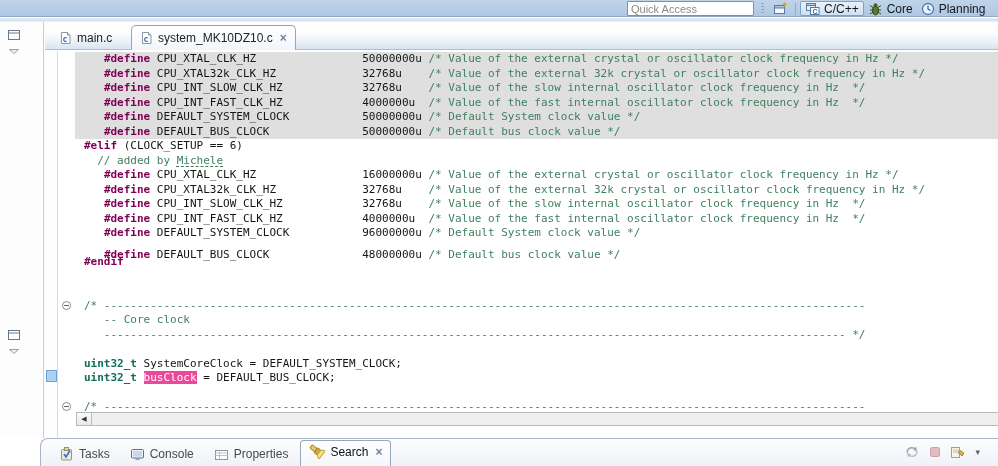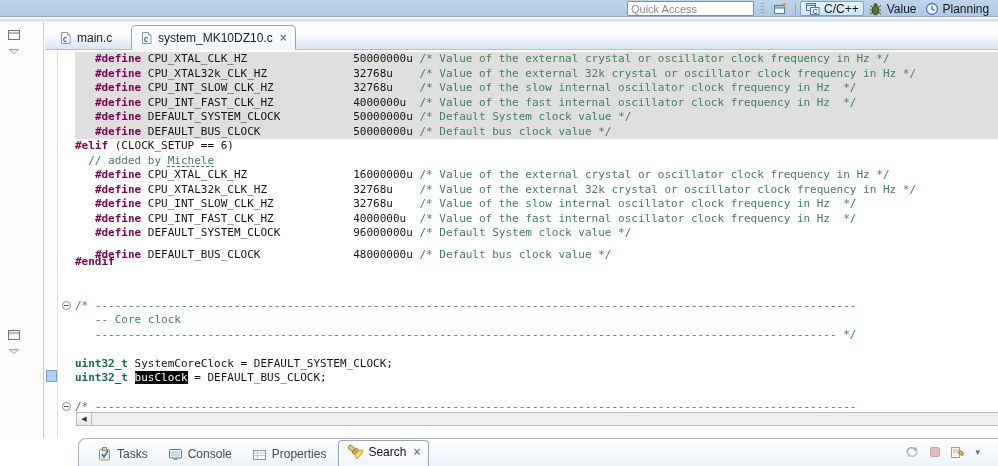"Value" span { text: Value -> Core }
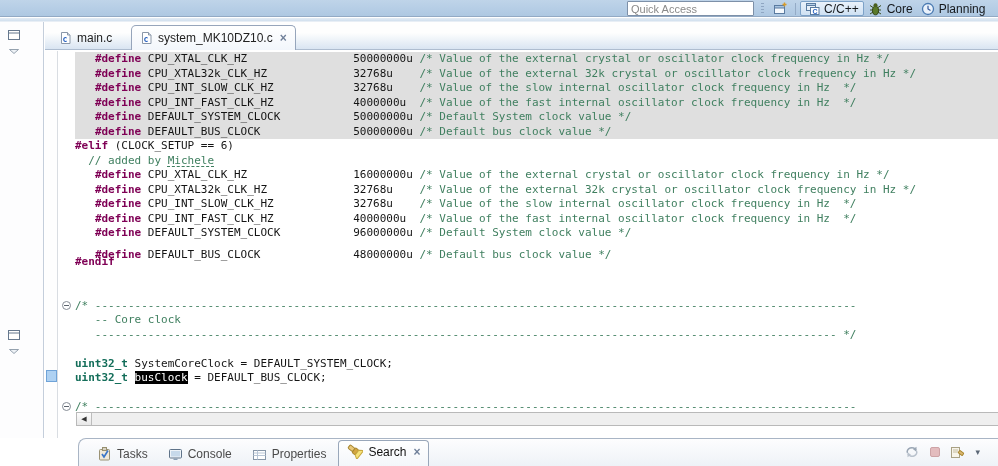"#define CPU_XTAL_CLK_HZ 50000000u /*" .code-line { padding-left: none -> 9px }
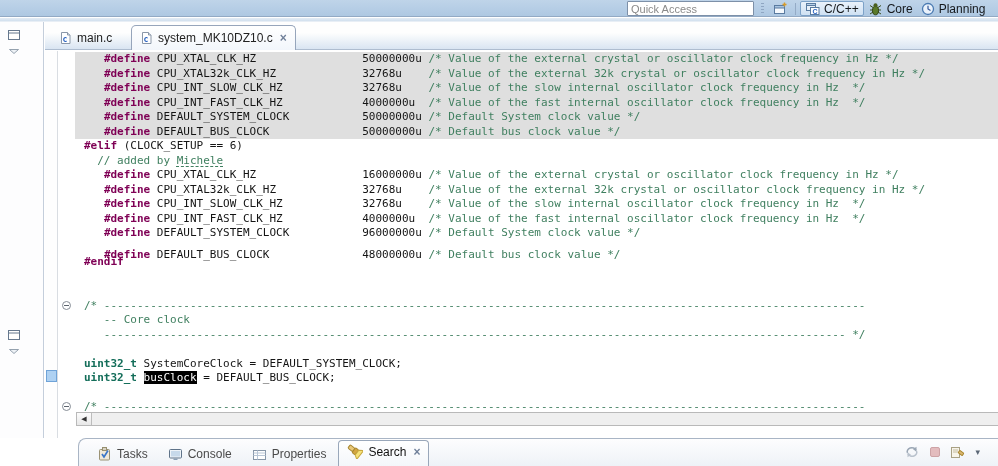"busClock" .tok-sel { background: #000000 -> #ec4899 }
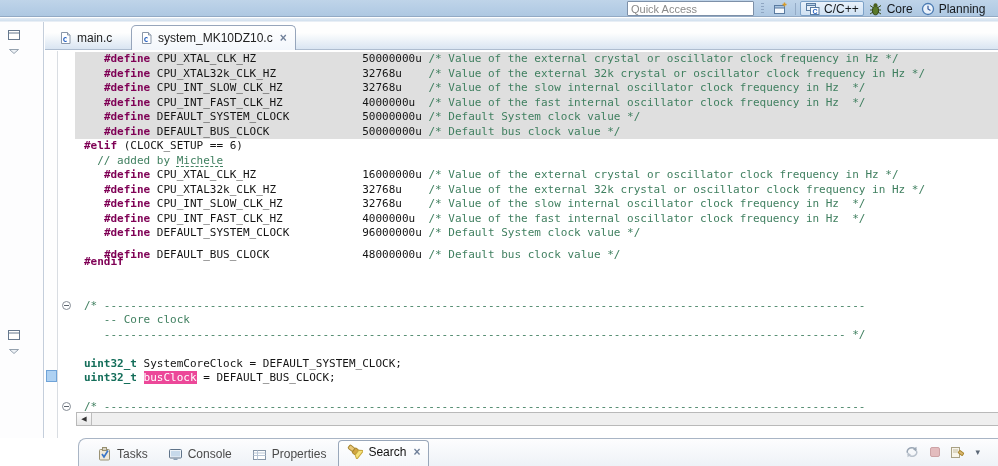"Tasks" .bottompanel { margin-left: 38px -> none }
